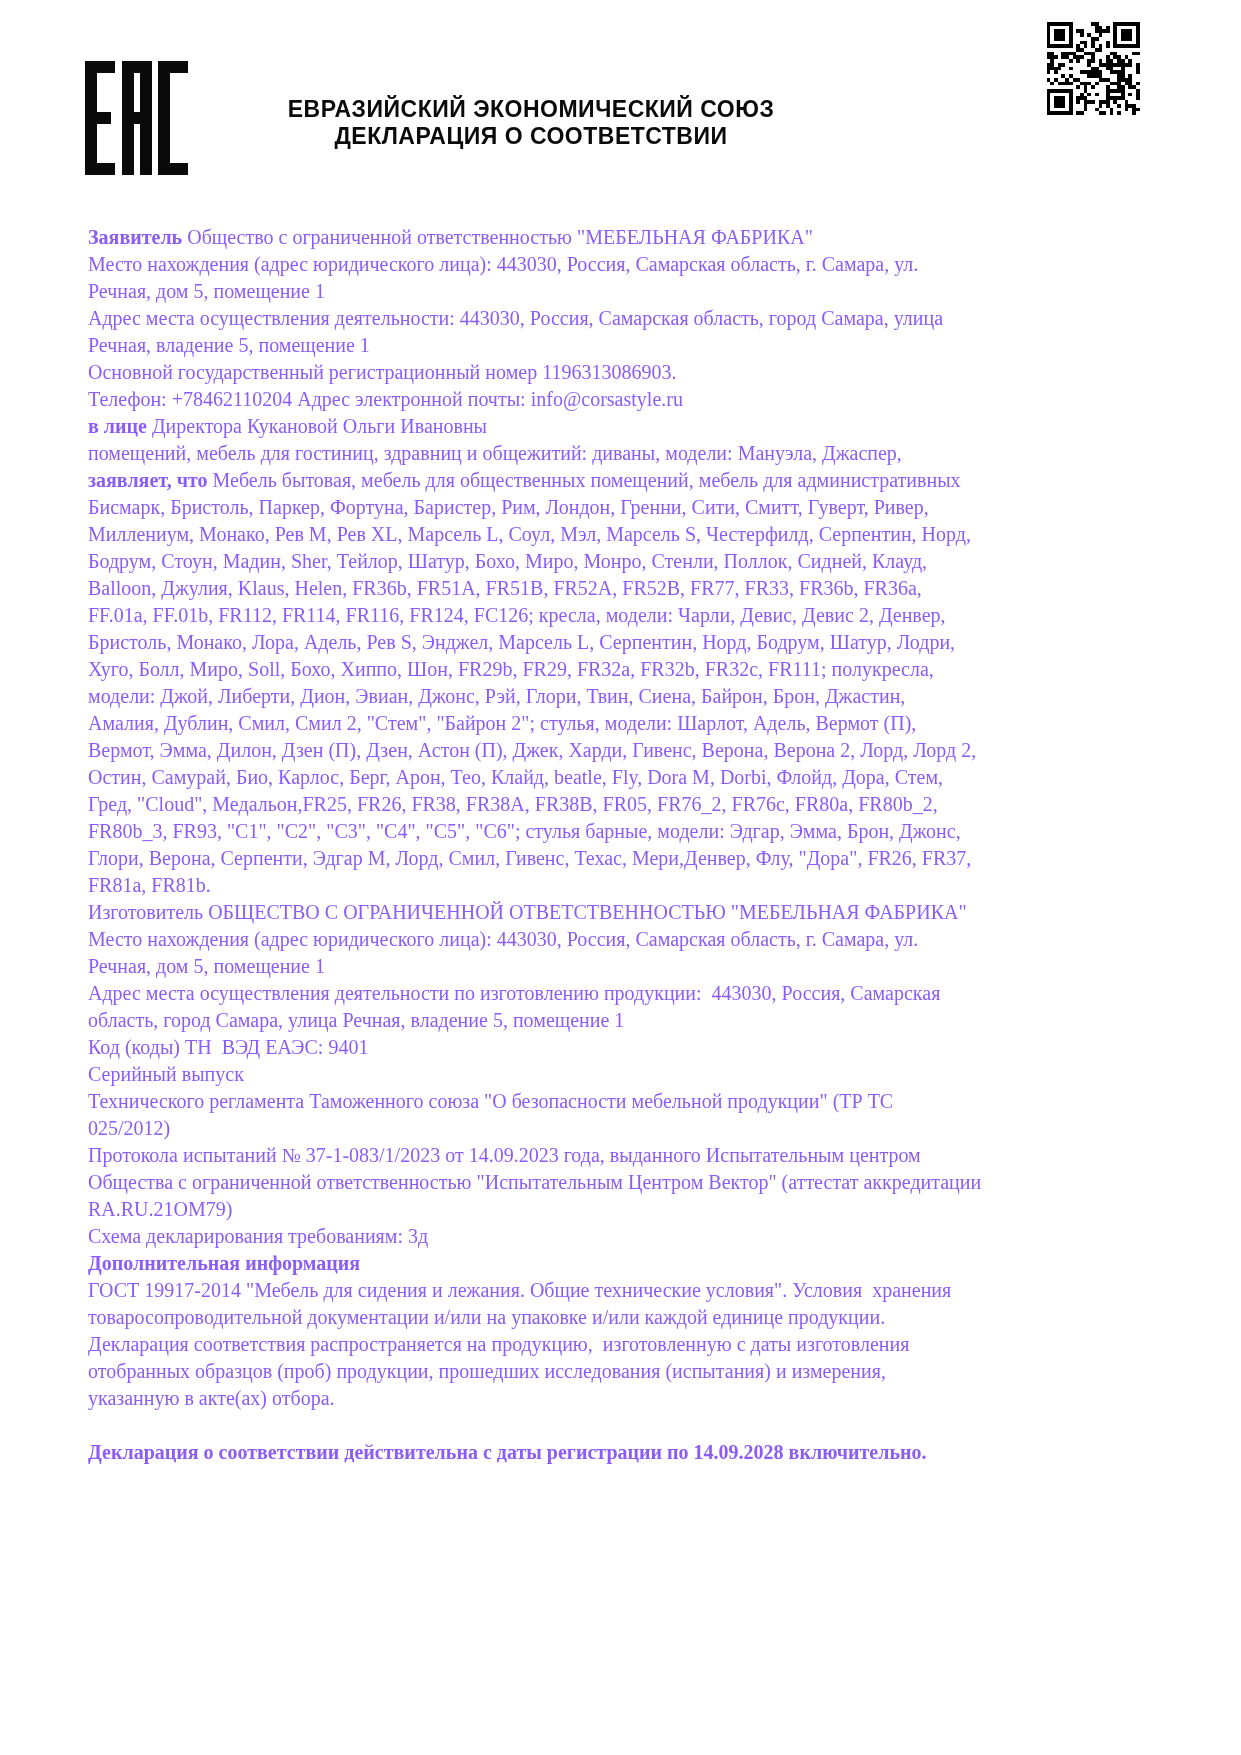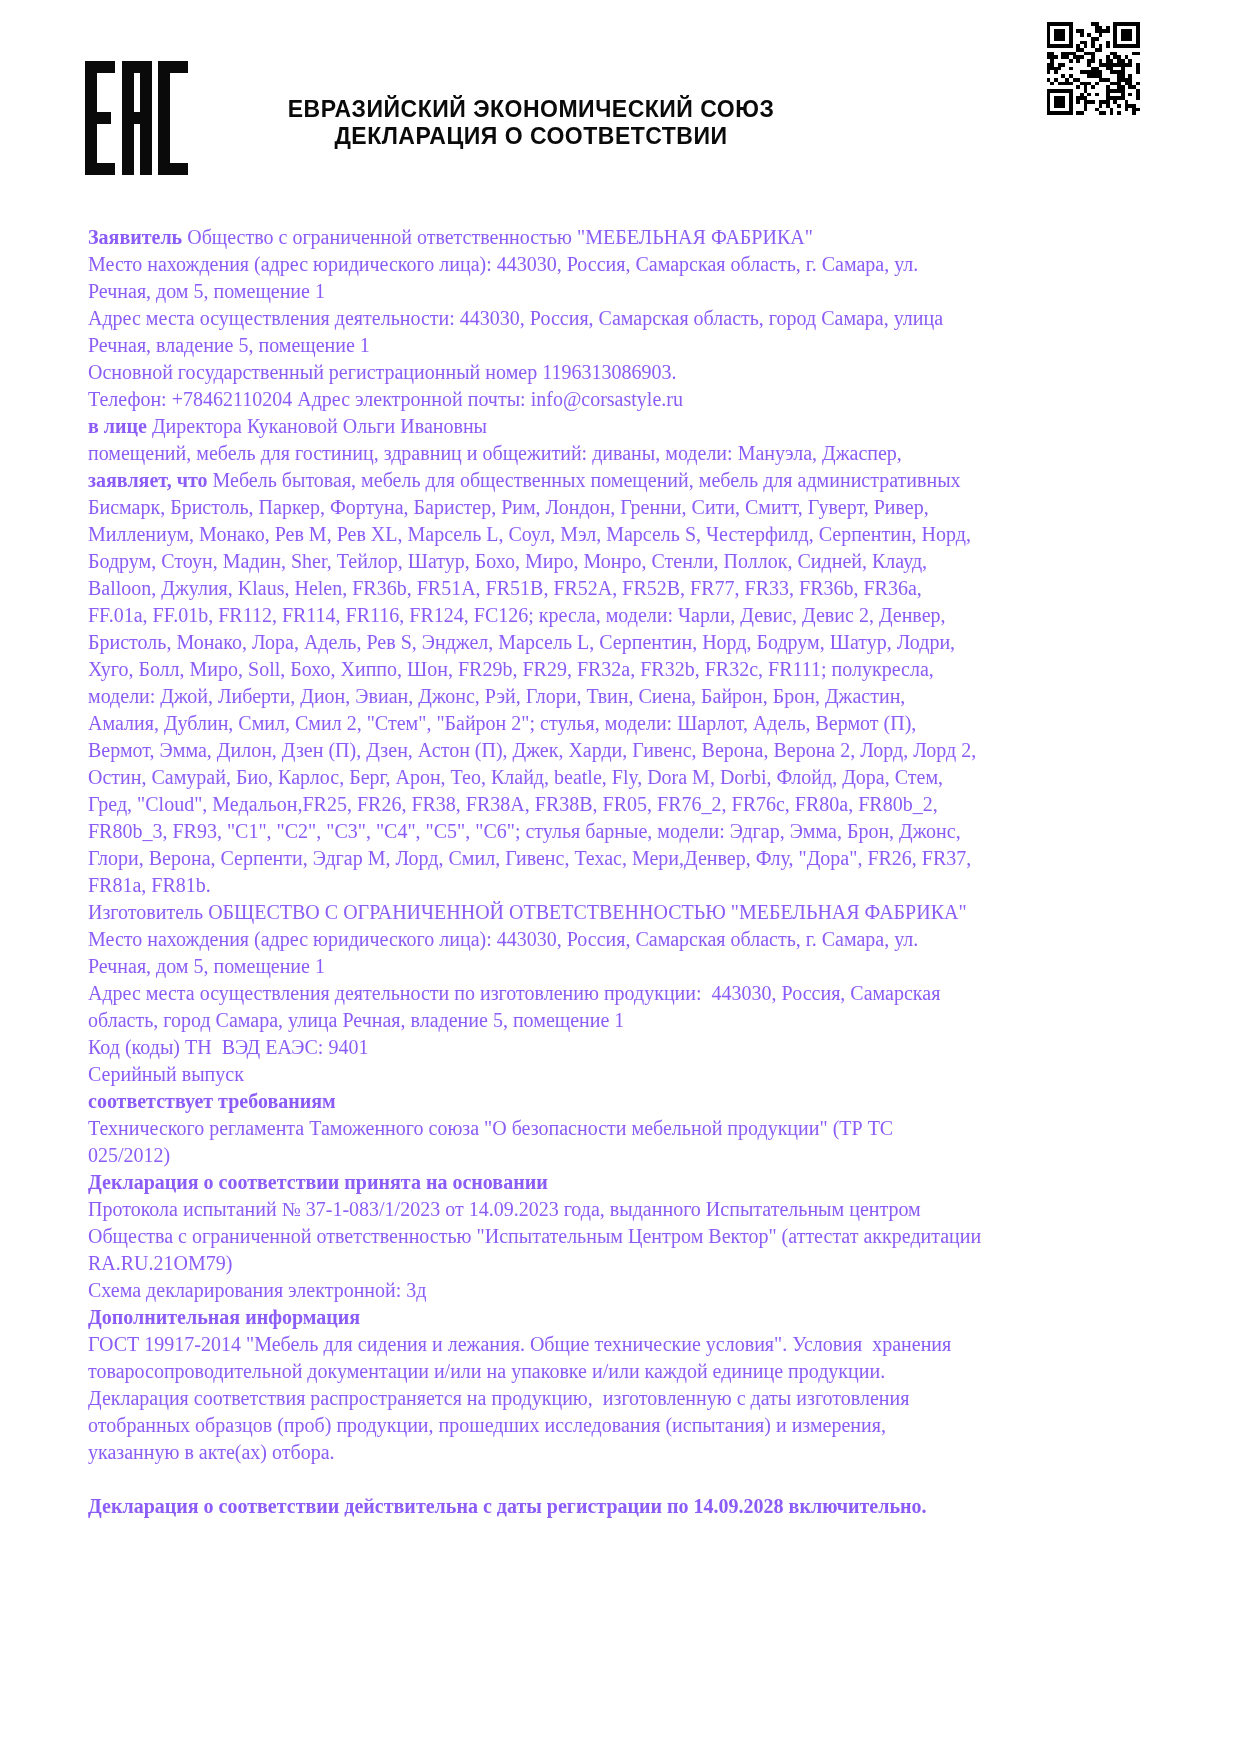"соответствует требованиям" div.line { html: <div><span>соответствует требованиям</span></div> -> none }
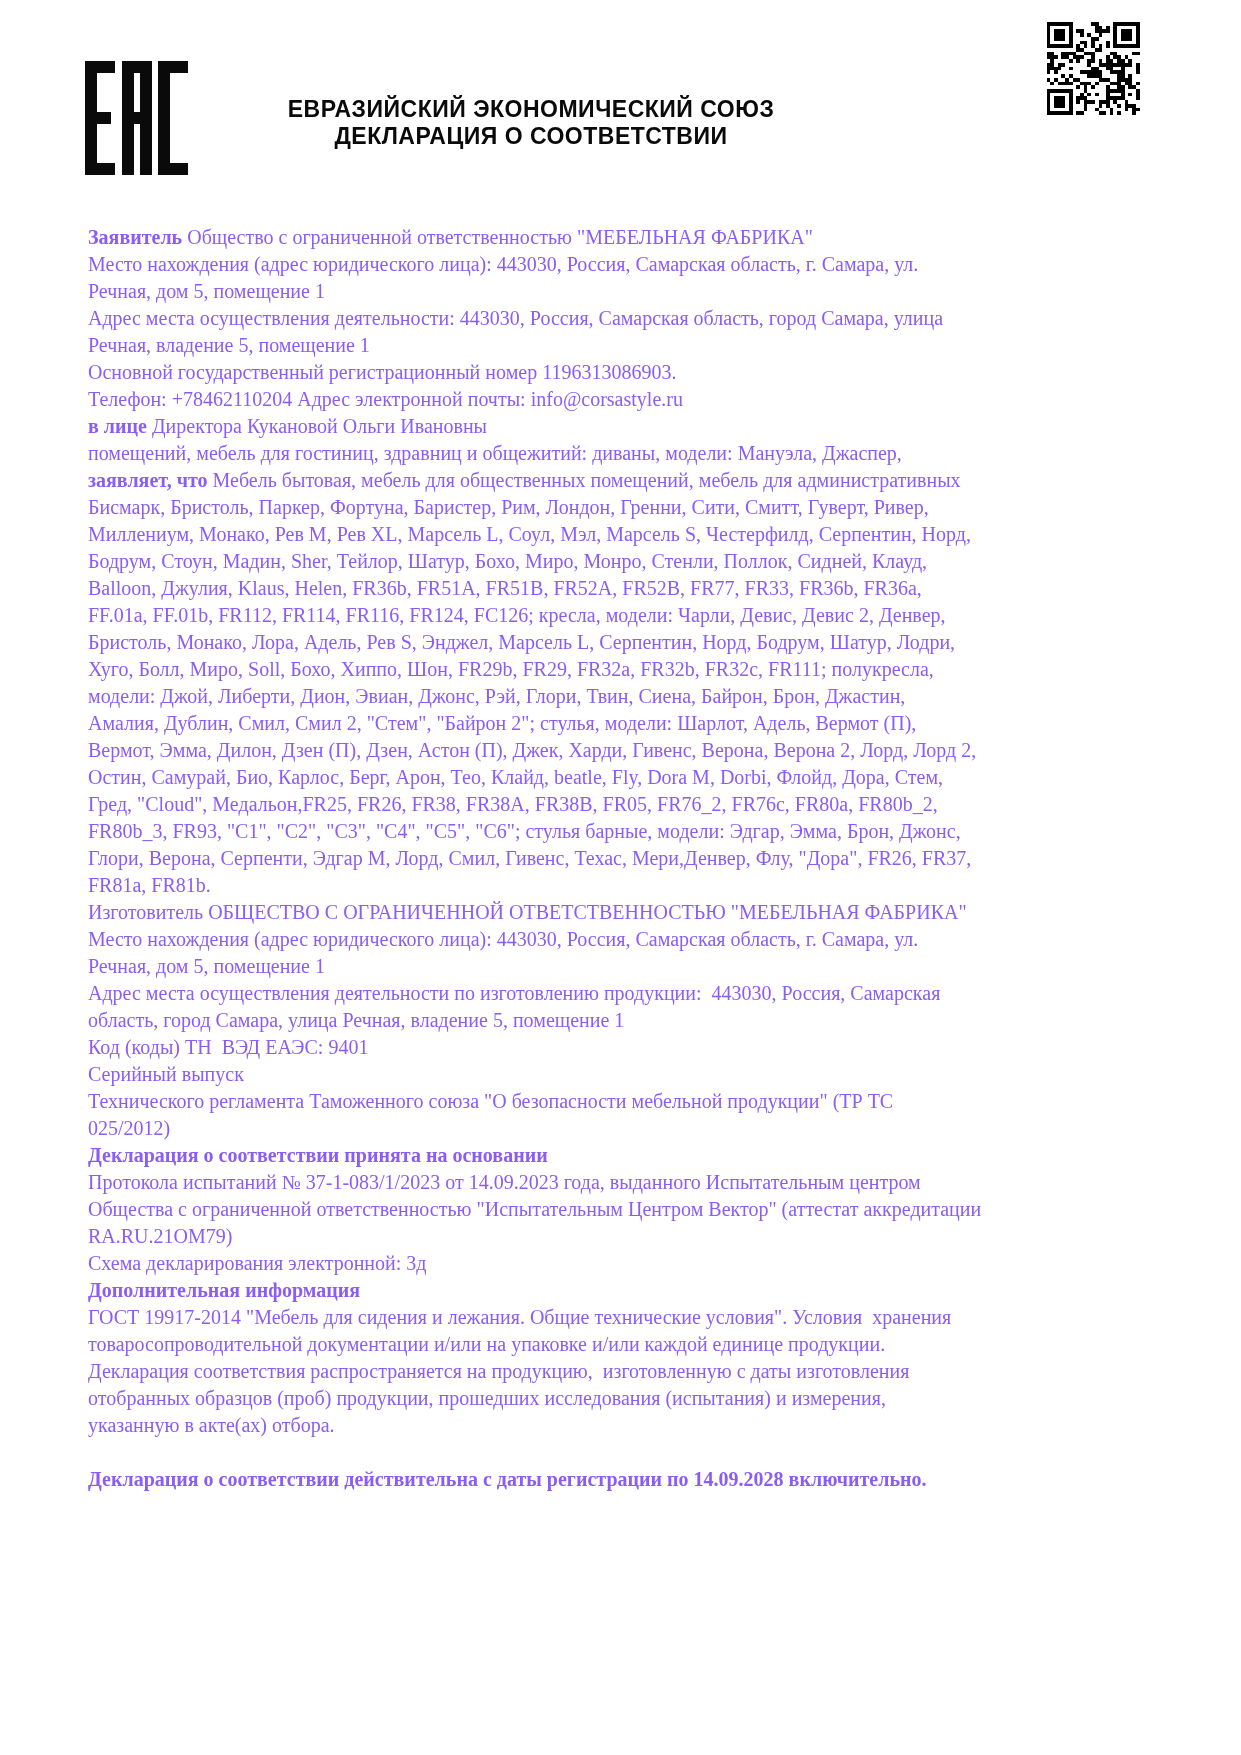"Декларация о соответствии принята на" div.line { html: <div><span>Декларация о соответствии принята на основании</span></div> -> none }
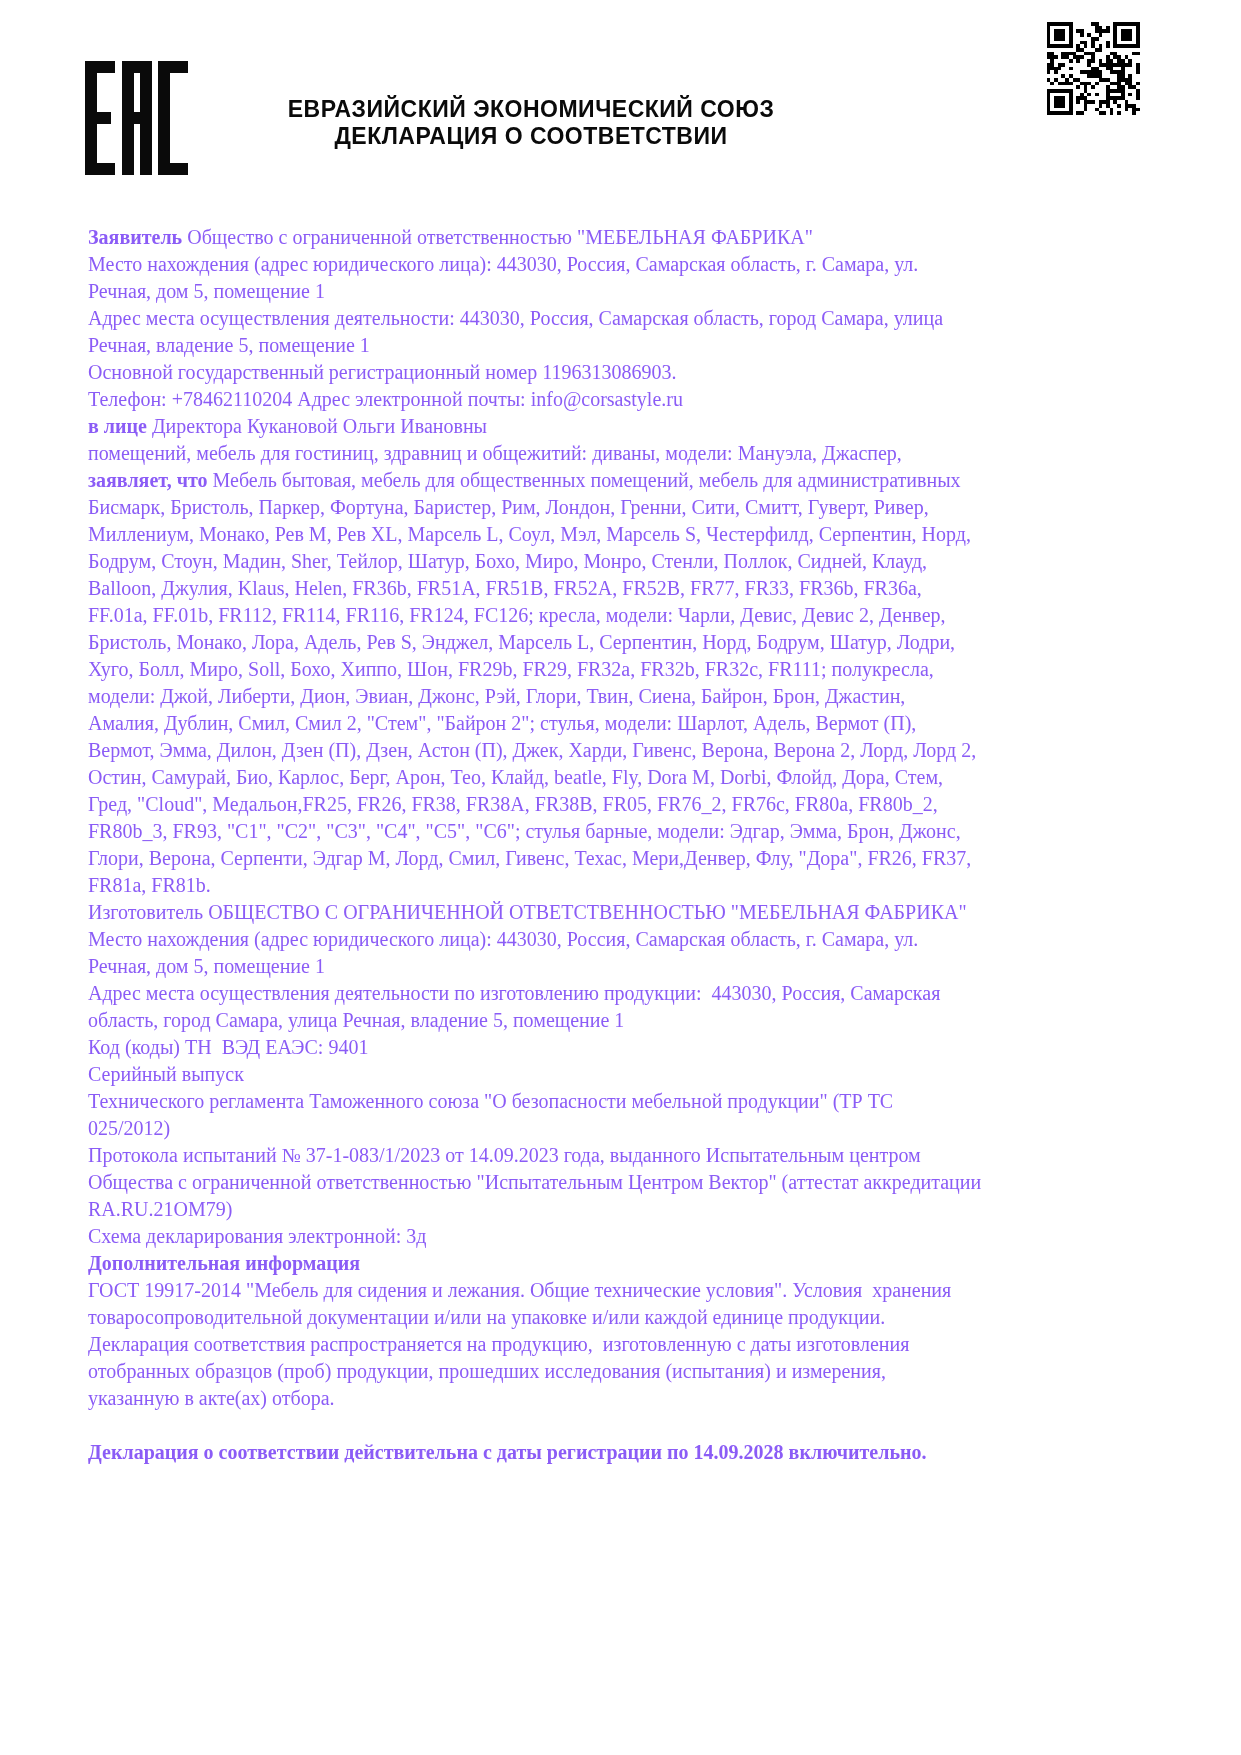"Схема декларирования электронной: 3д" span.run { text: электронной -> требованиям }
